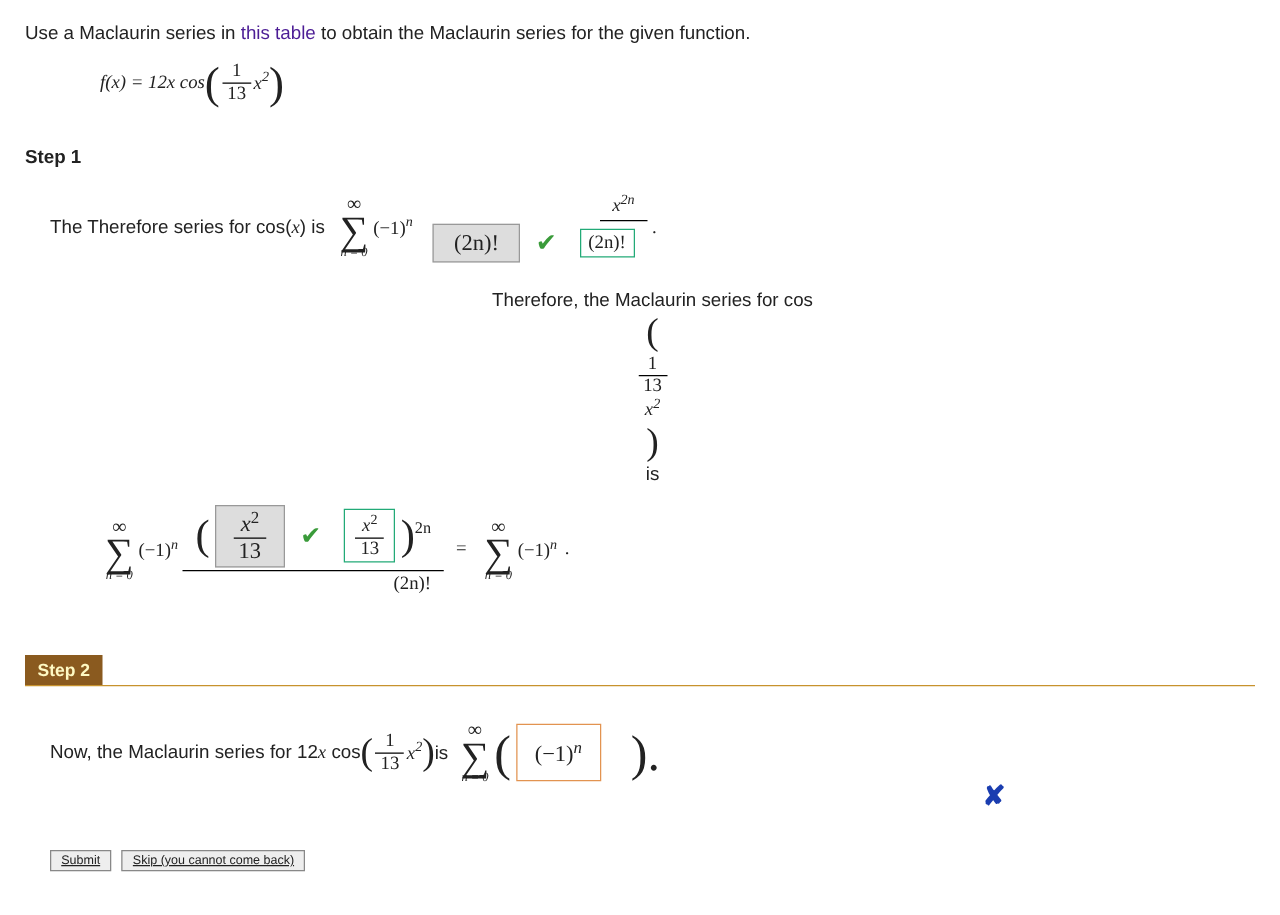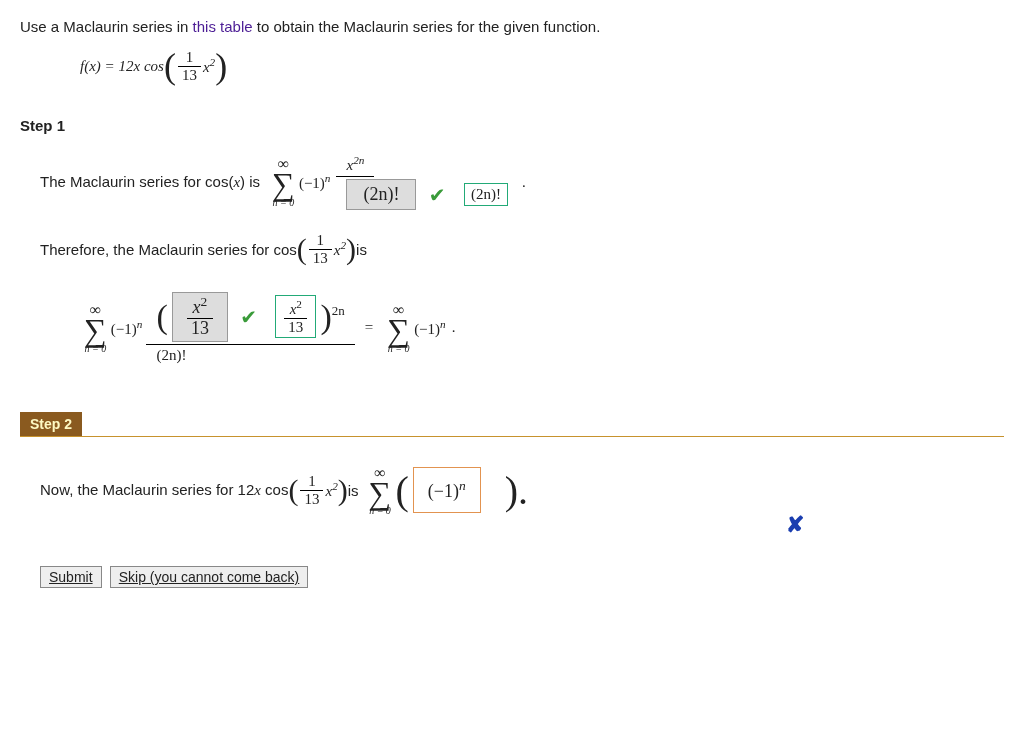"x2n" .fracbig { align-items: flex-start -> flex-end }
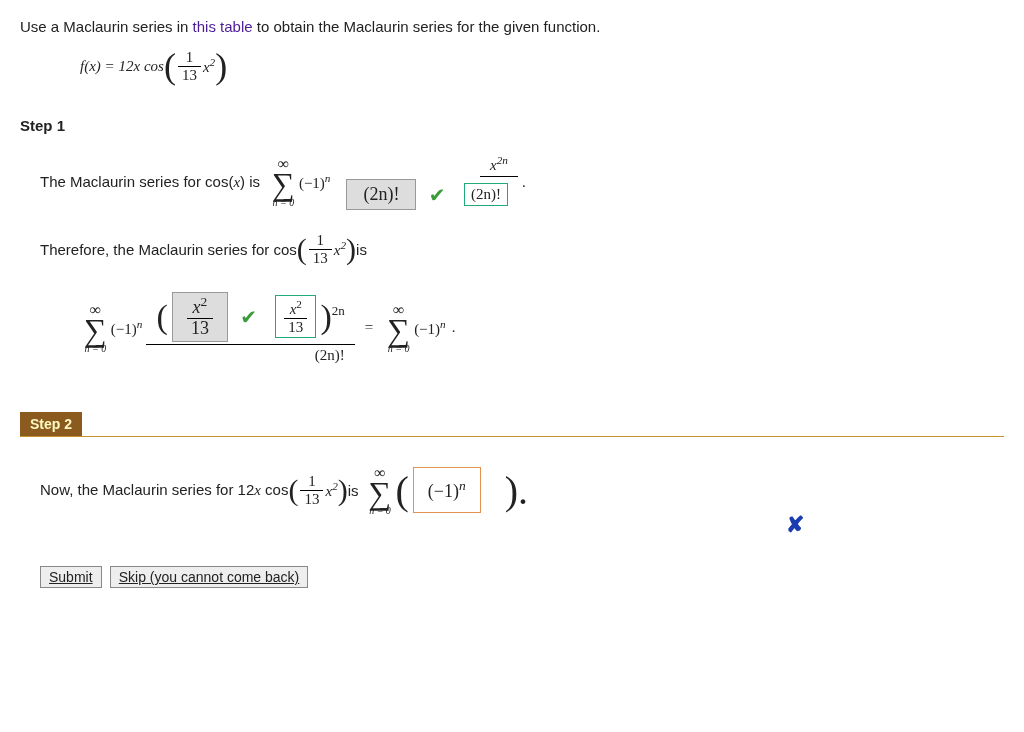"The Maclaurin series for cos(" span { text: Maclaurin -> Therefore }
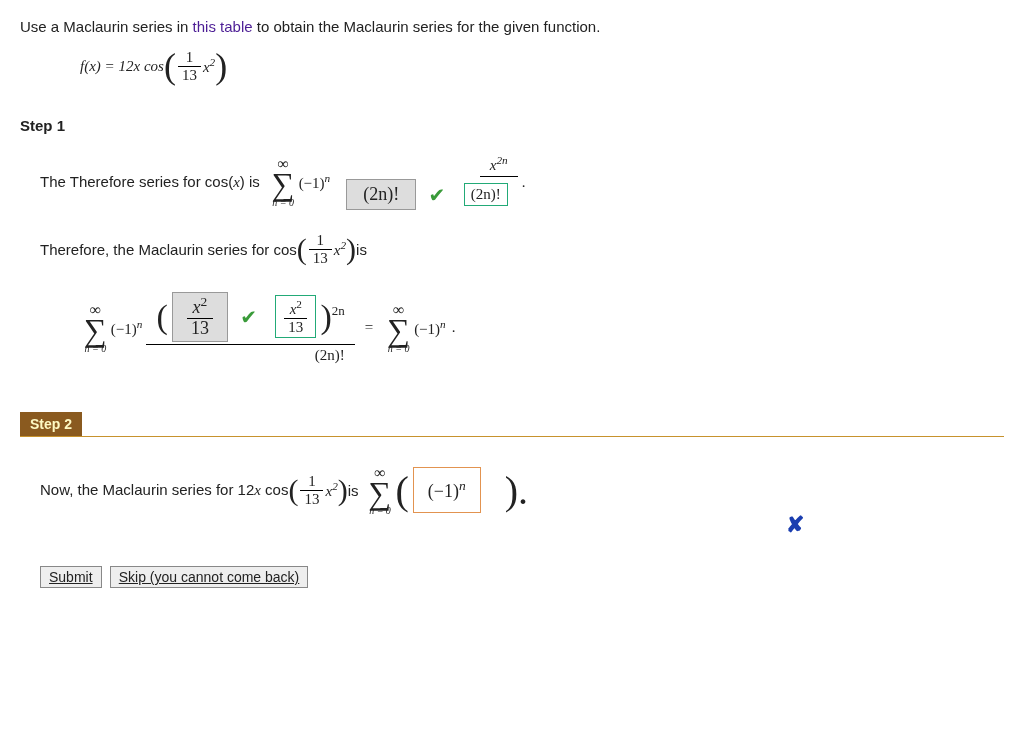"Therefore, the Maclaurin series for" div.row { flex-direction: none -> column; margin-bottom: 24px -> 14px }
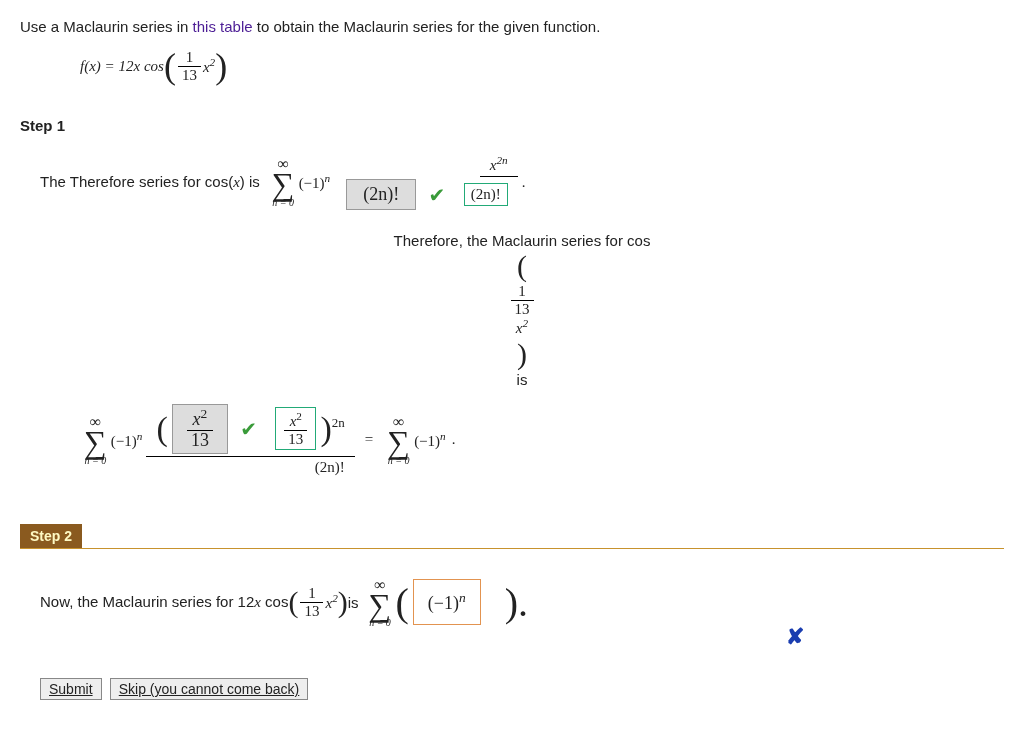"Submit" .btn { font-size: 14px -> 10px }
